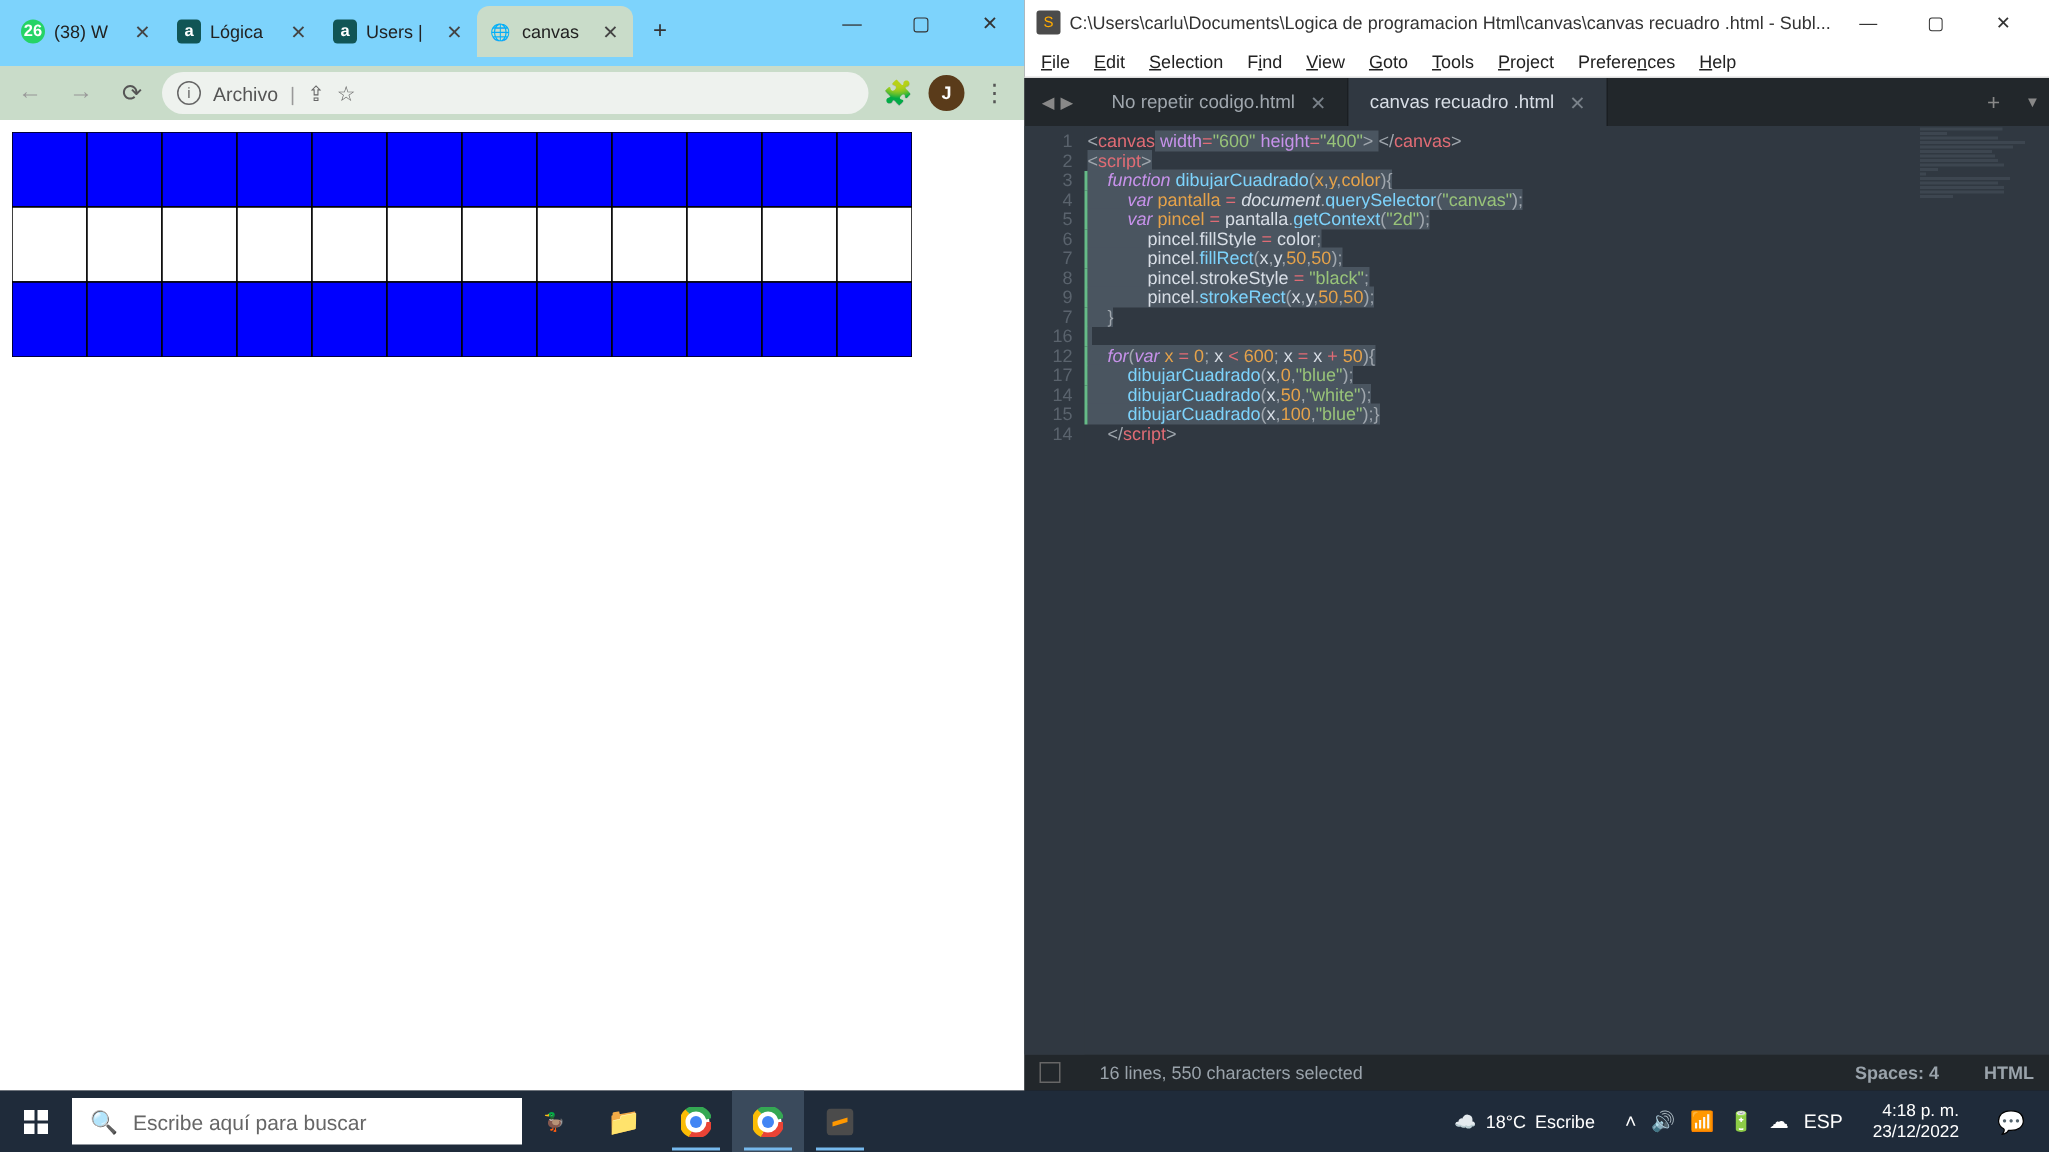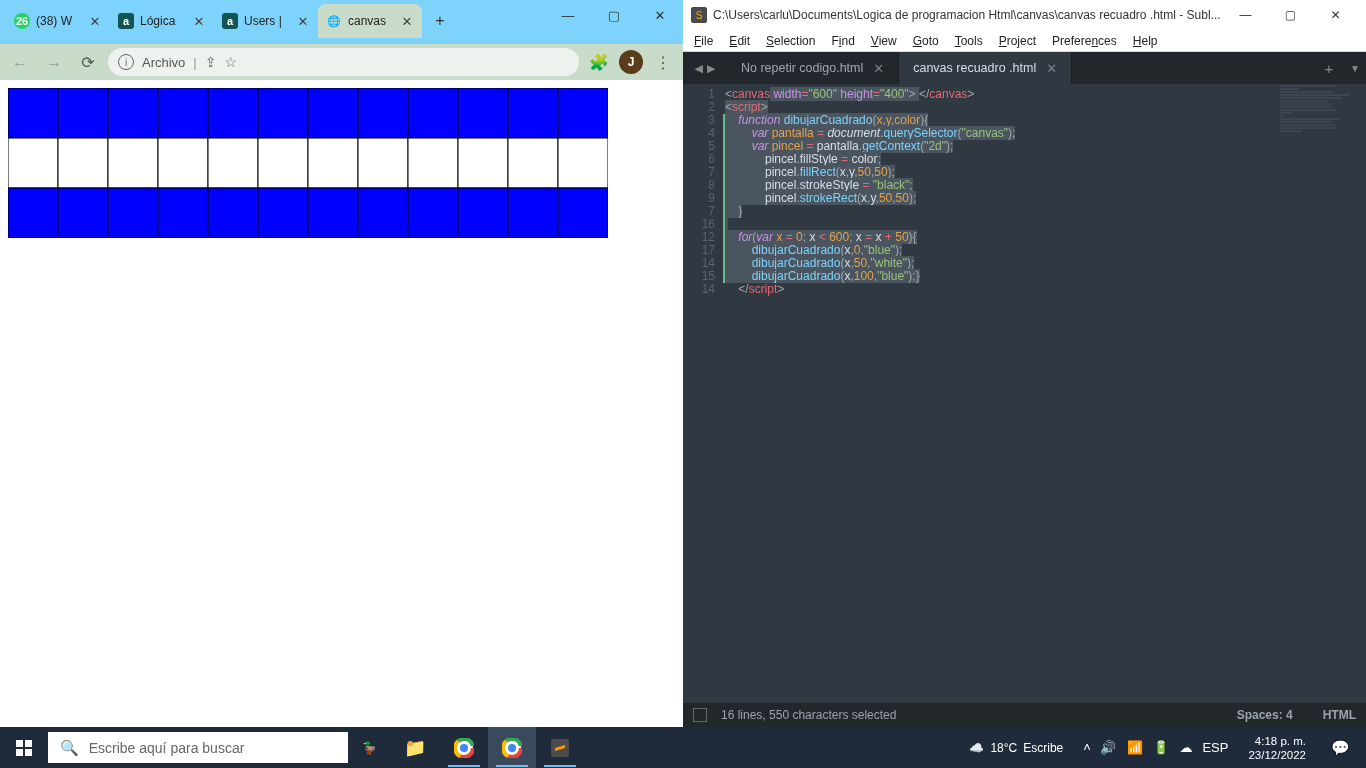"16 lines, 550 characters selected" .st-status { gap: 14px -> 26px }
